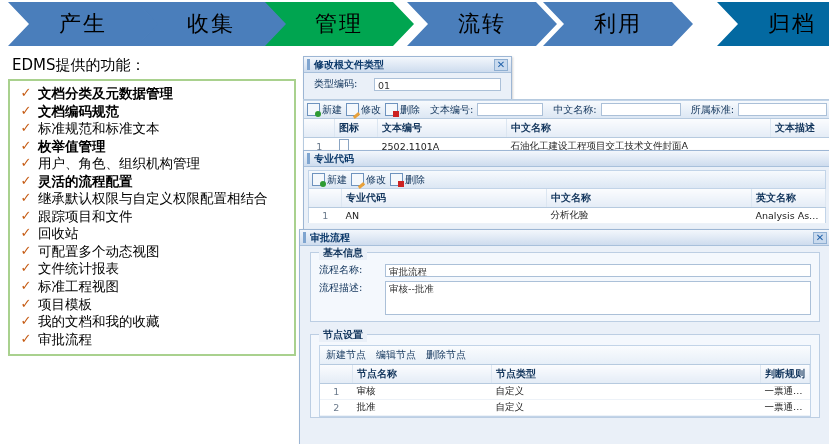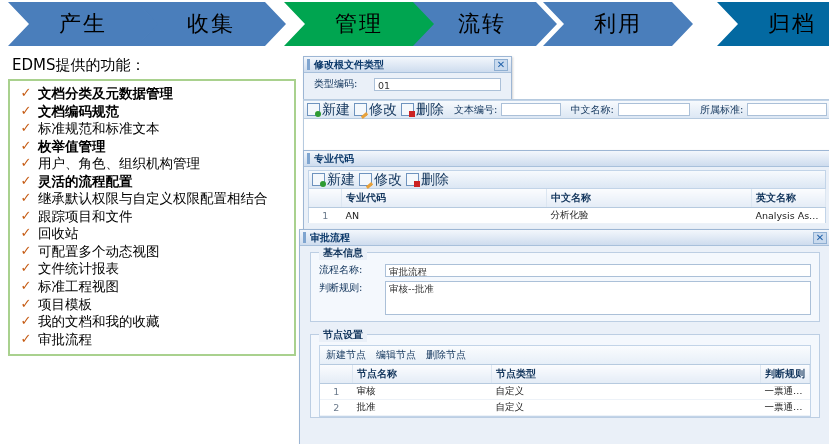"管理" div.chev { left: 284px -> 264px }
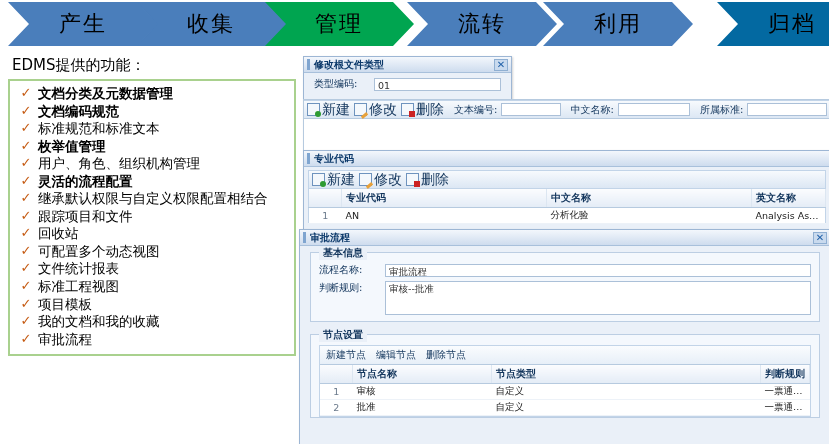"新建" .tbtn { font-size: 14px -> 10px }
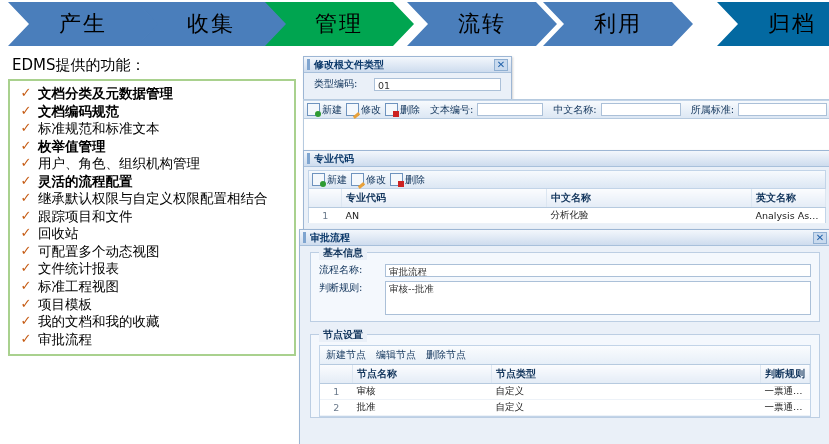"图标" table.grid { html: none -> <table> <thead> <tr> <th></th> <th>图标</th> <th>文本编号</th> <th>中文名称</th> <th>文本描述</th> </tr> </thead> <tbody> <tr> <td>1</td> <td><span></span></td> <td>2502.1101A</td> <td>石油化工建设工程项目交工技术文件封面A</td> <td></td> </tr> </tbody> </table> }
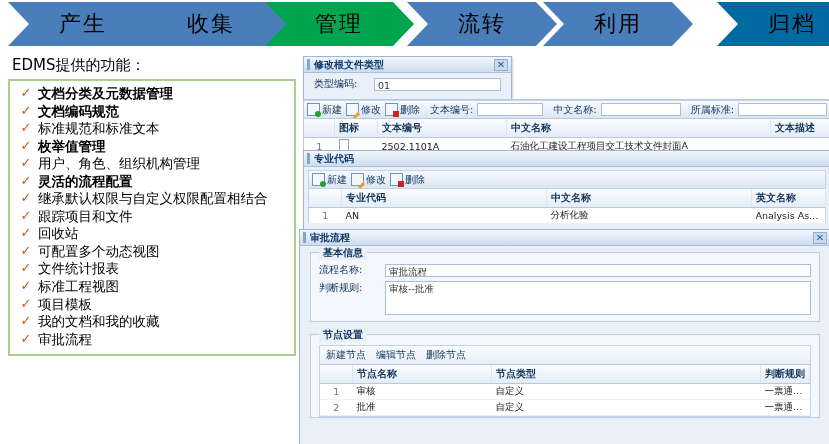"判断规则:" span.field-label { text: 判断规则 -> 流程描述 }
